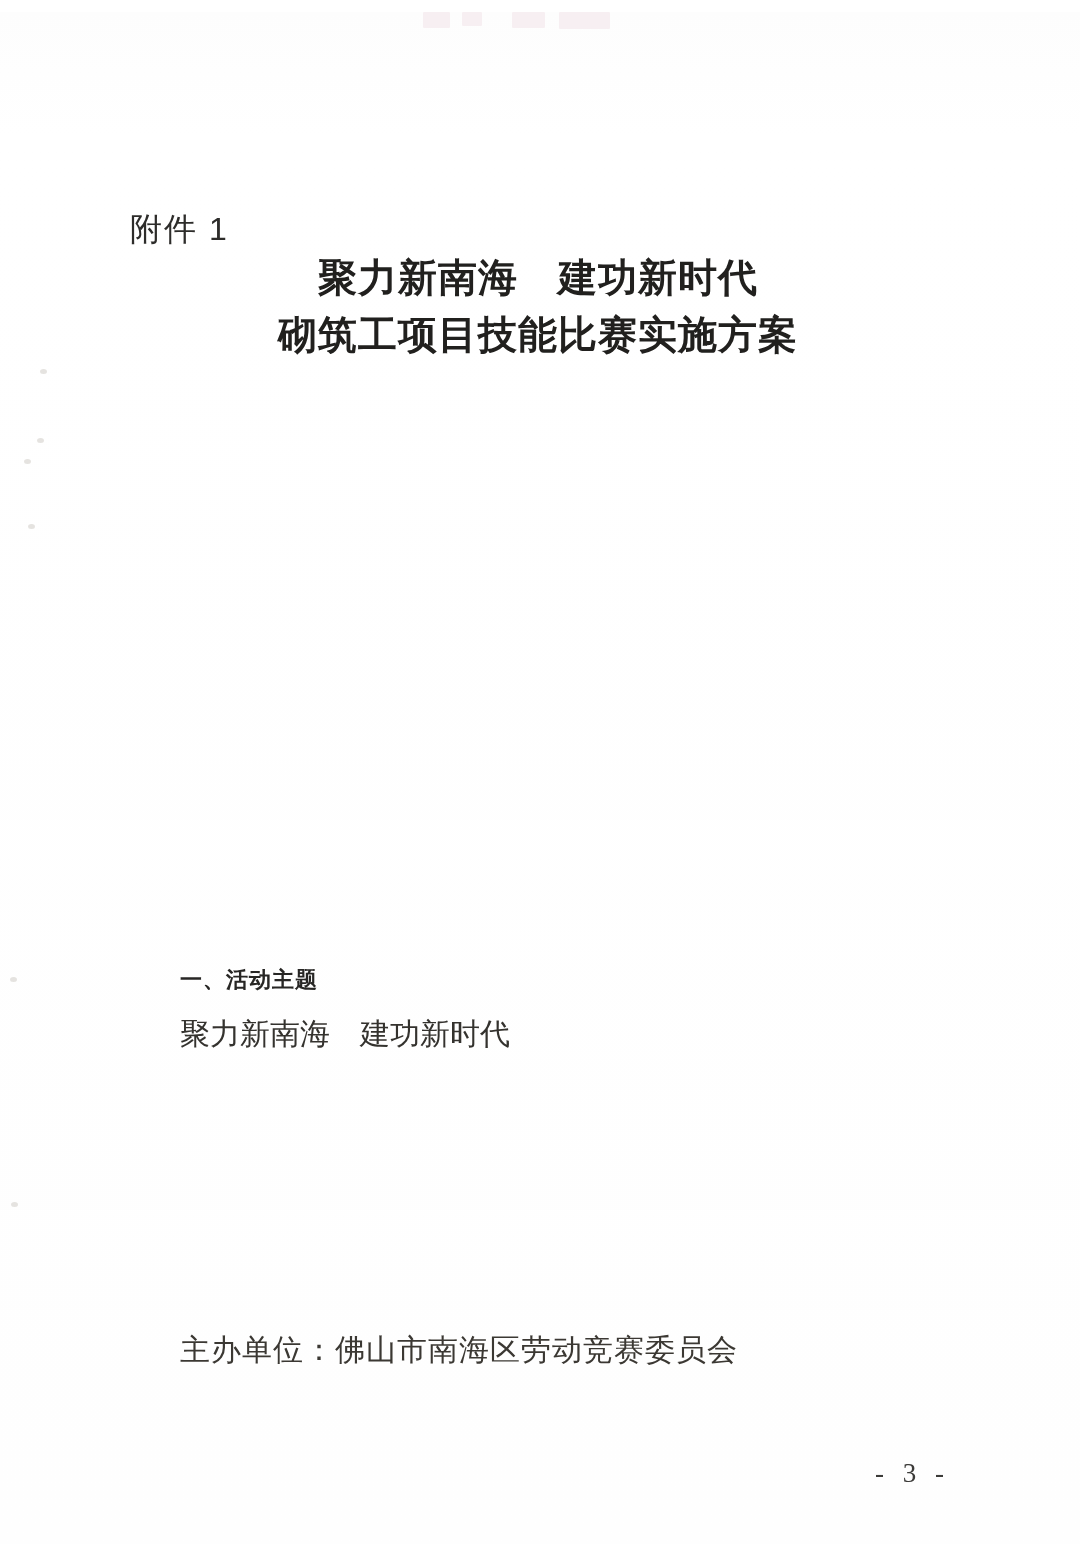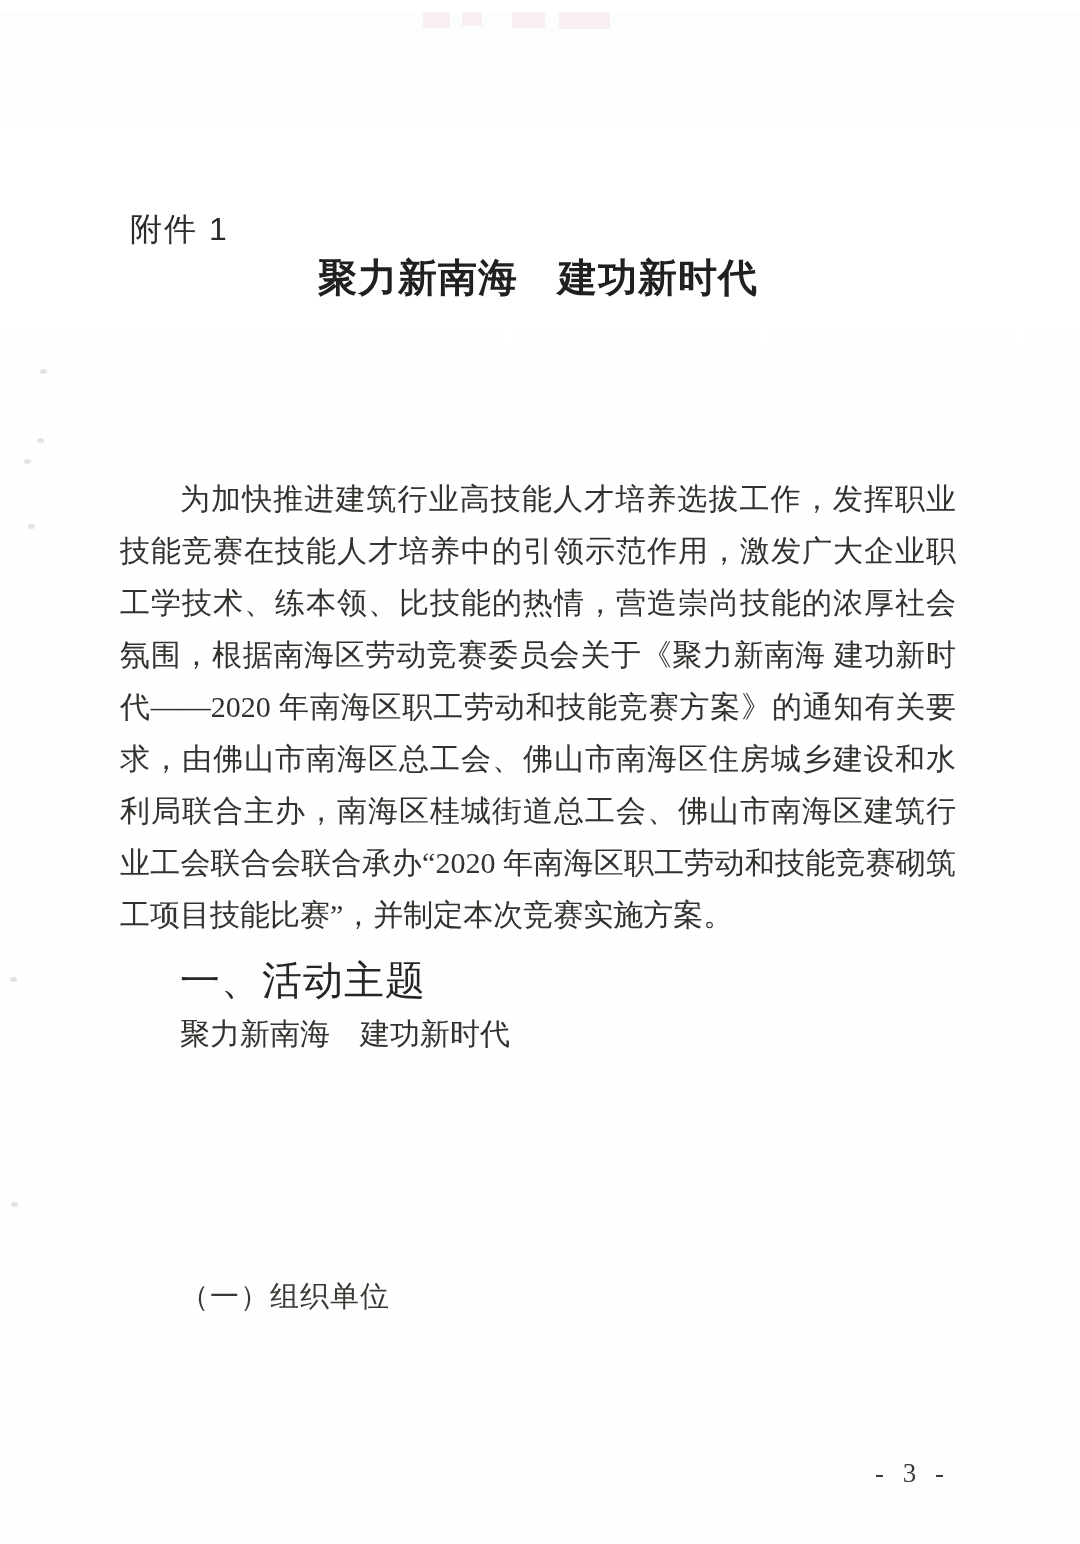"砌筑工项目技能比赛实施方案" div { html: none -> <div>砌筑工项目技能比赛实施方案</div> }
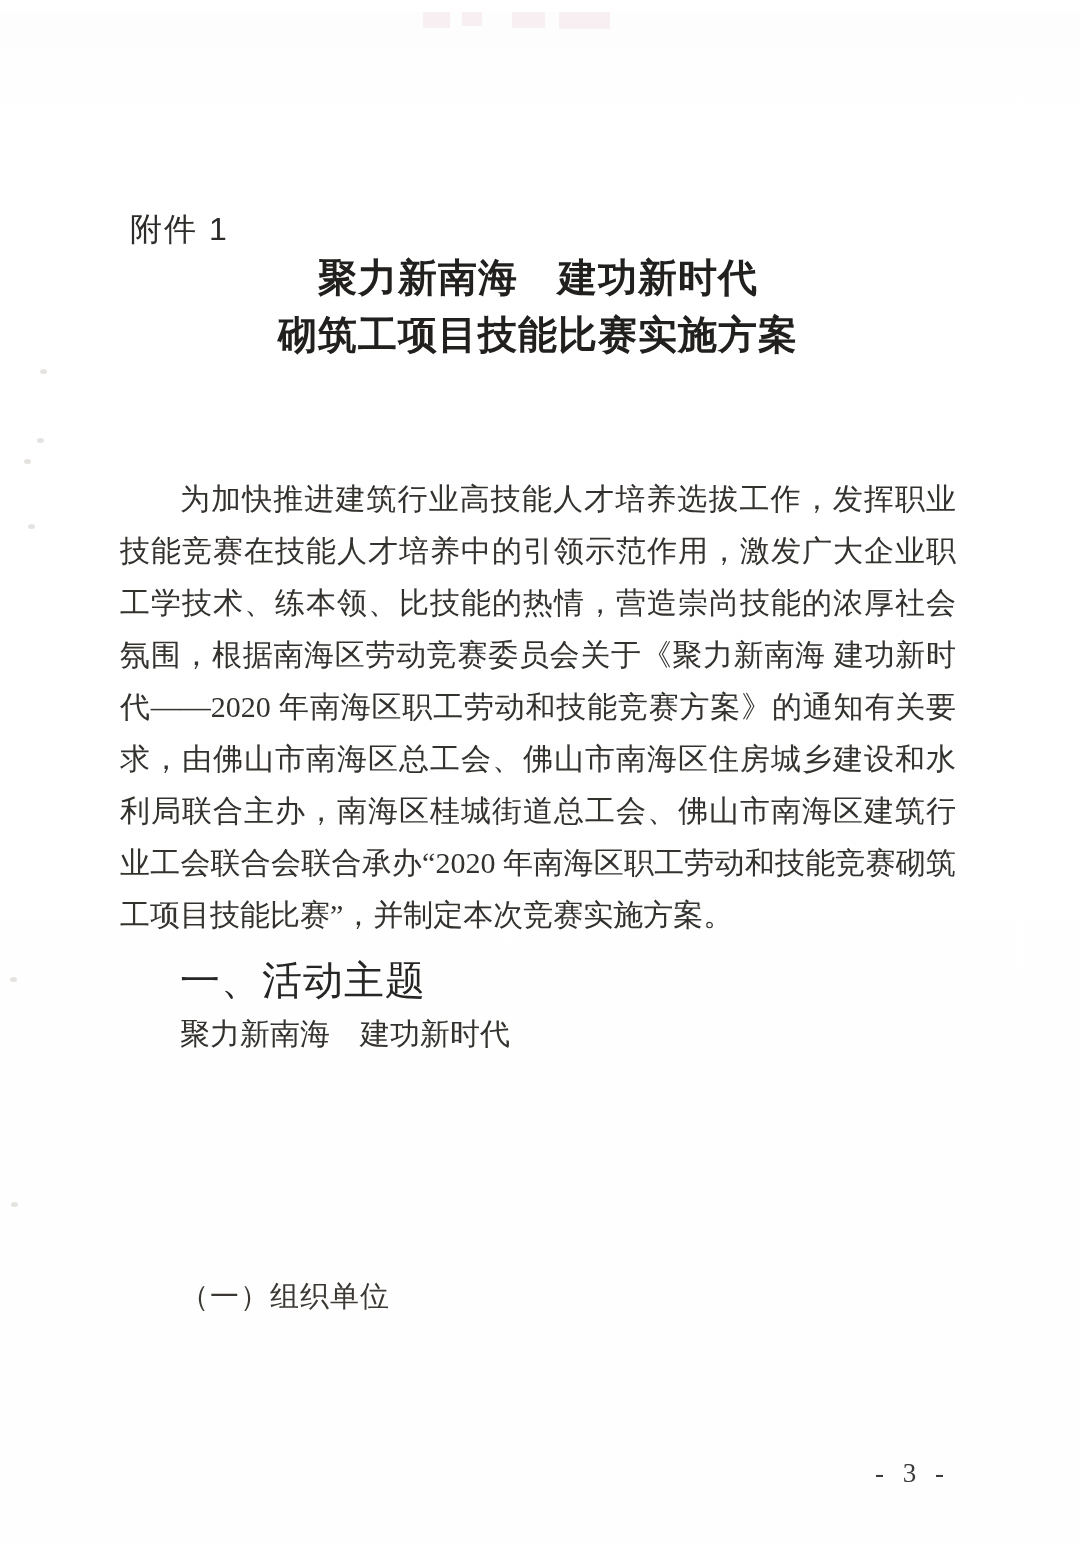"为加快推进建筑行业高技能人才培养选拔工作，发挥职业技能竞赛在技能人才培养中的引领" div.body-text { html: <div>为加快推进建筑行业高技能人才培养选拔工作，发挥职业技能竞赛在技能人才培养中的引领示范作用，激发广大企业职工学技术、练本领、比技能的热情，营造崇尚技能的浓厚社会氛围，根据南海区劳动竞赛委员会关于《聚力新南海 建功新时代——2020 年南海区职工劳动和技能竞赛方案》的通知有关要求，由佛山市南海区总工会、佛山市南海区住房城乡建设和水利局联合主办，南海区桂城街道总工会、佛山市南海区建筑行业工会联合会联合承办“2020 年南海区职工劳动和技能竞赛砌筑工项目技能比赛”，并制定本次竞赛实施方案。</div> -> none }
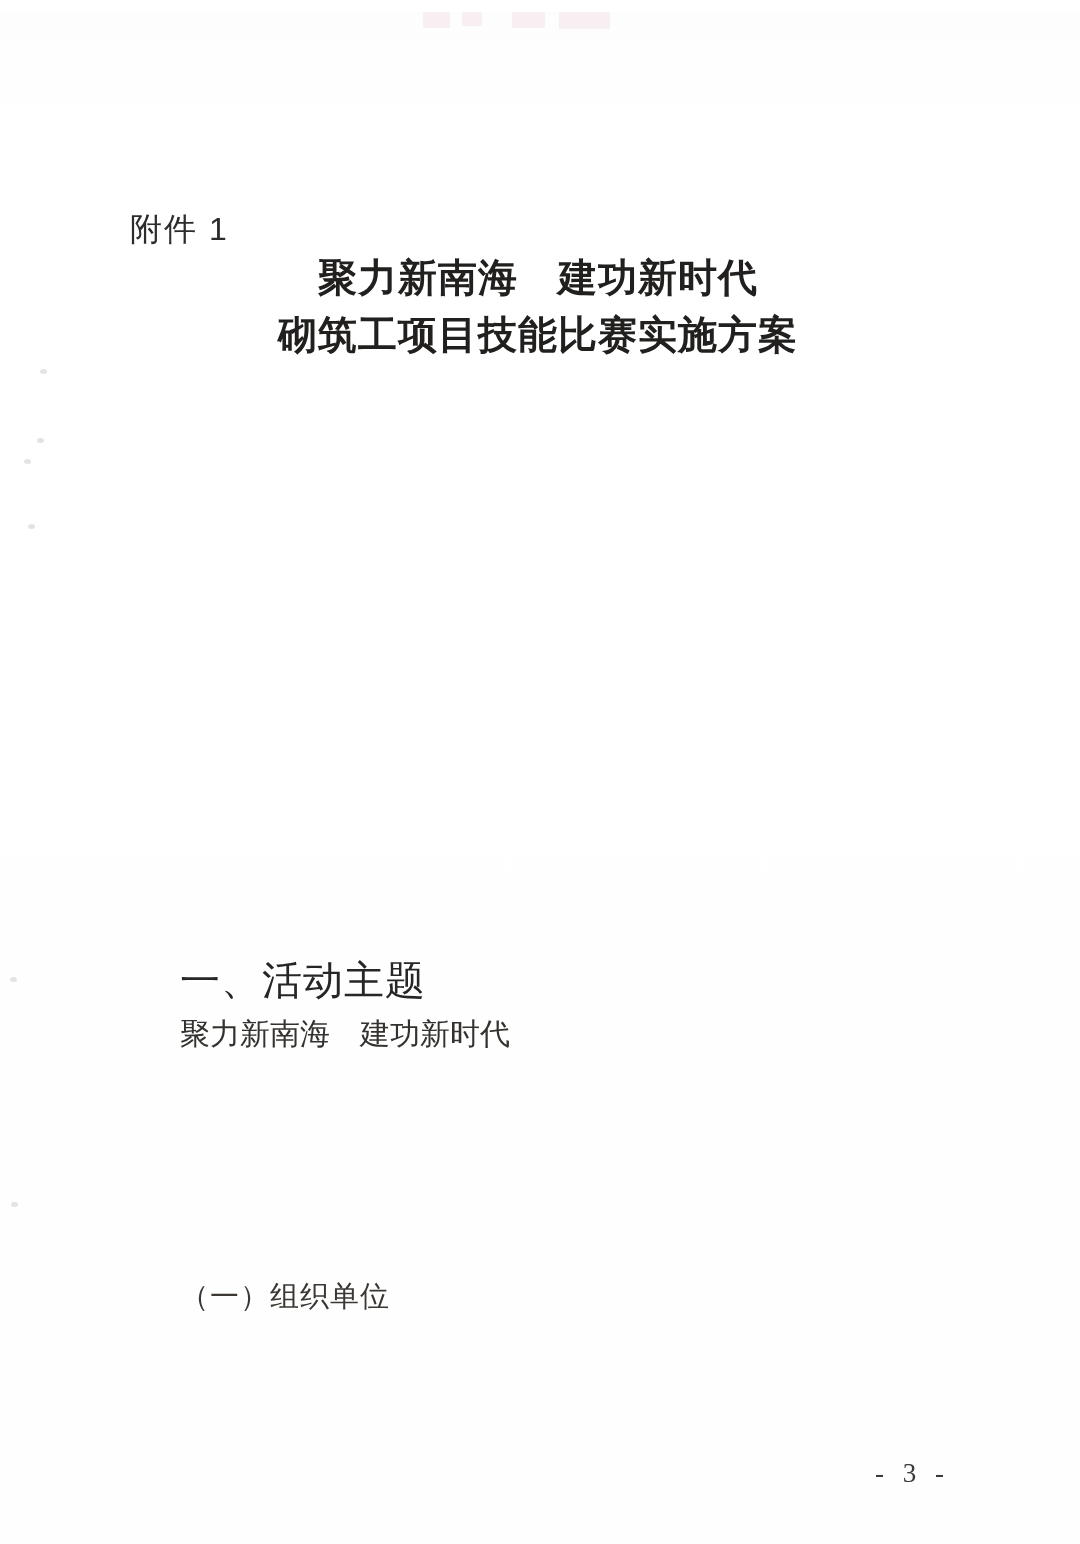"一、活动主题" .heading { font-size: 40px -> 22px; font-weight: 400 -> 700 }
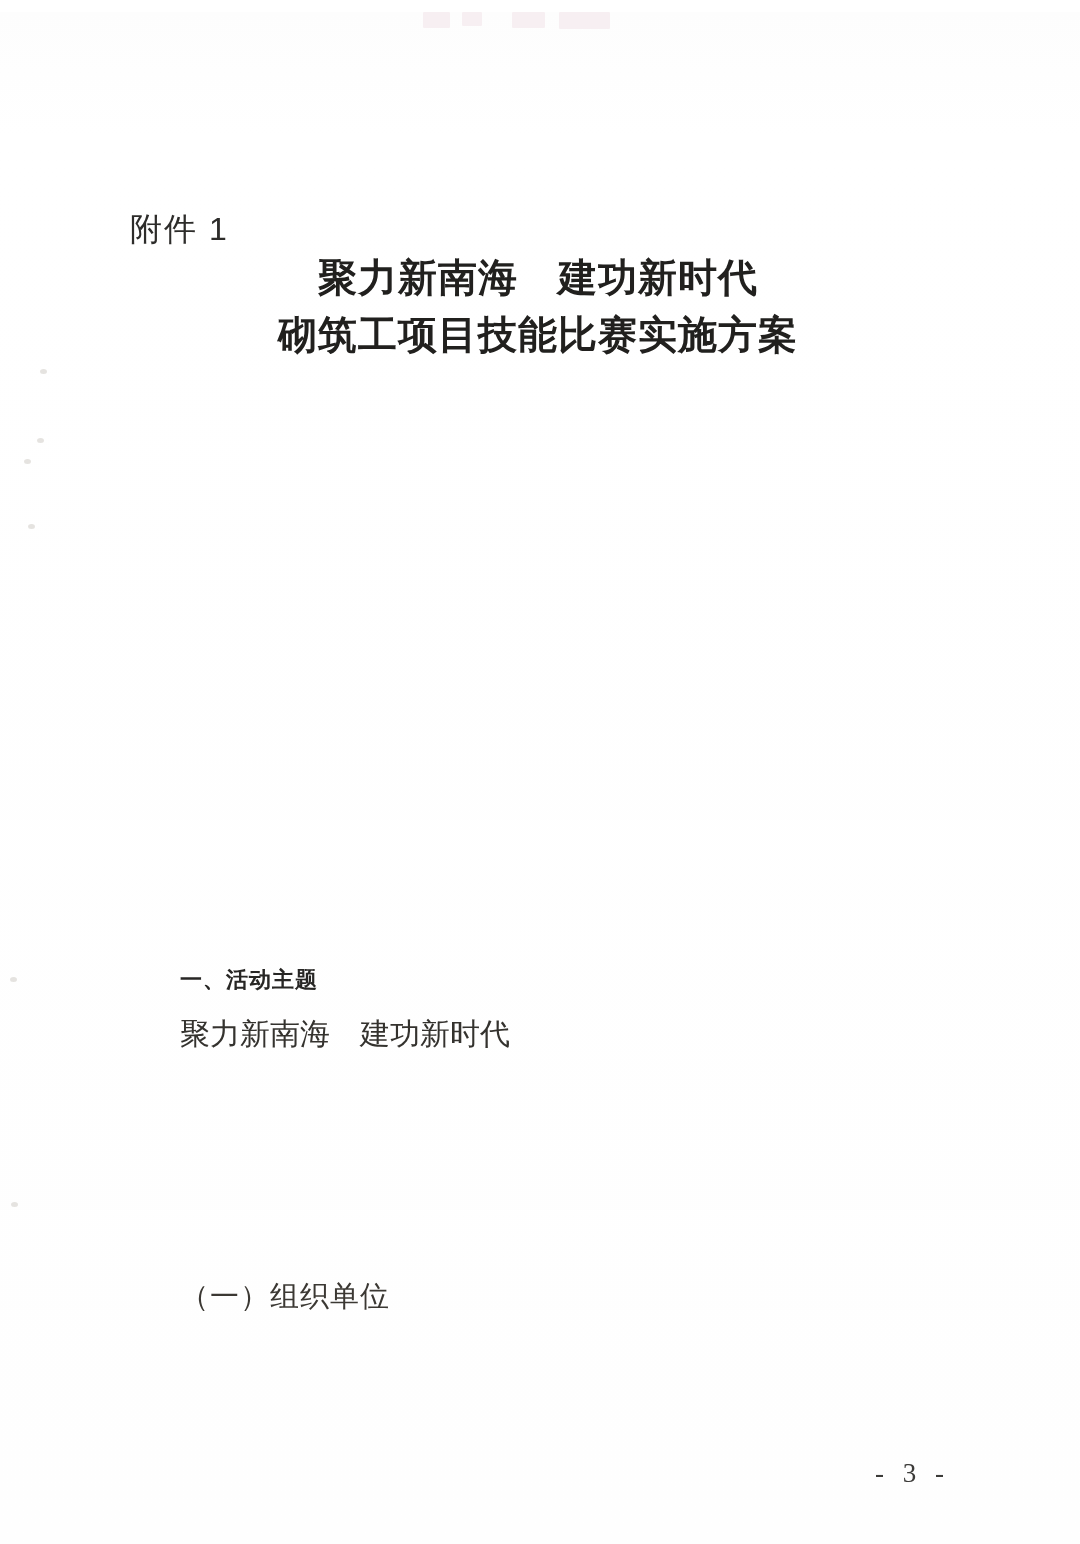"（一）组织单位" div.body-text { html: <div>（一）组织单位</div> -> none }
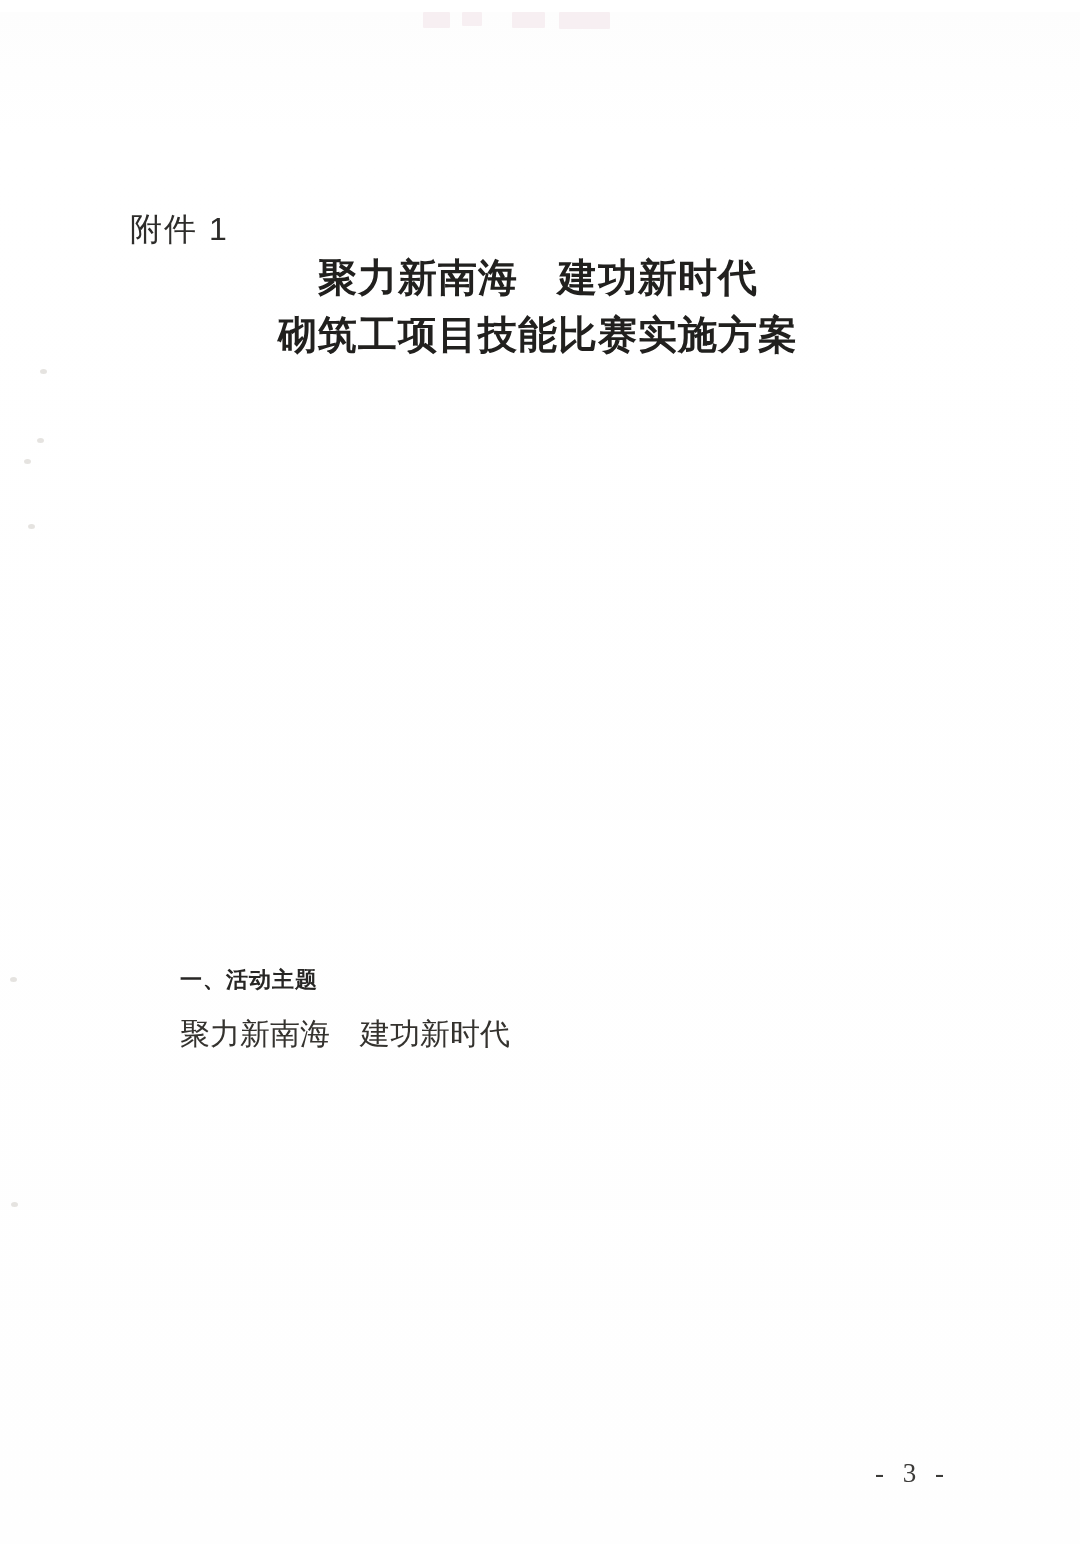"主办单位：佛山市南海区劳动竞赛委员会" div.body-text { html: none -> <div>主办单位：佛山市南海区劳动竞赛委员会</div> }
